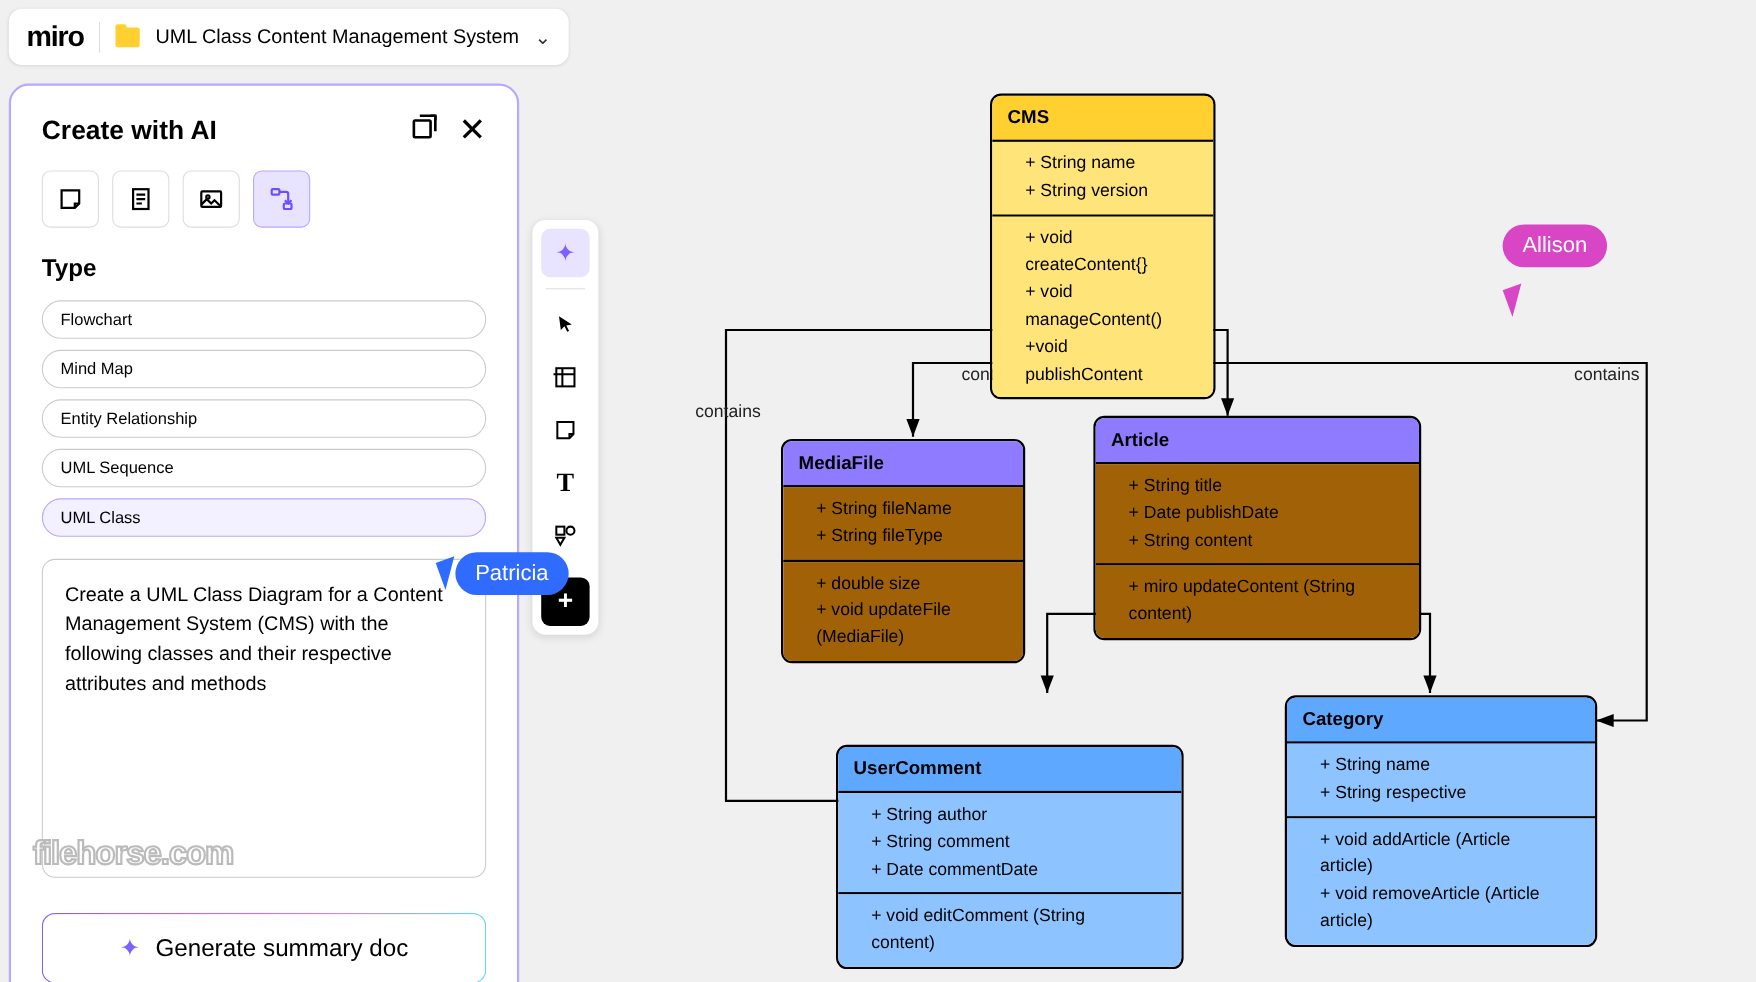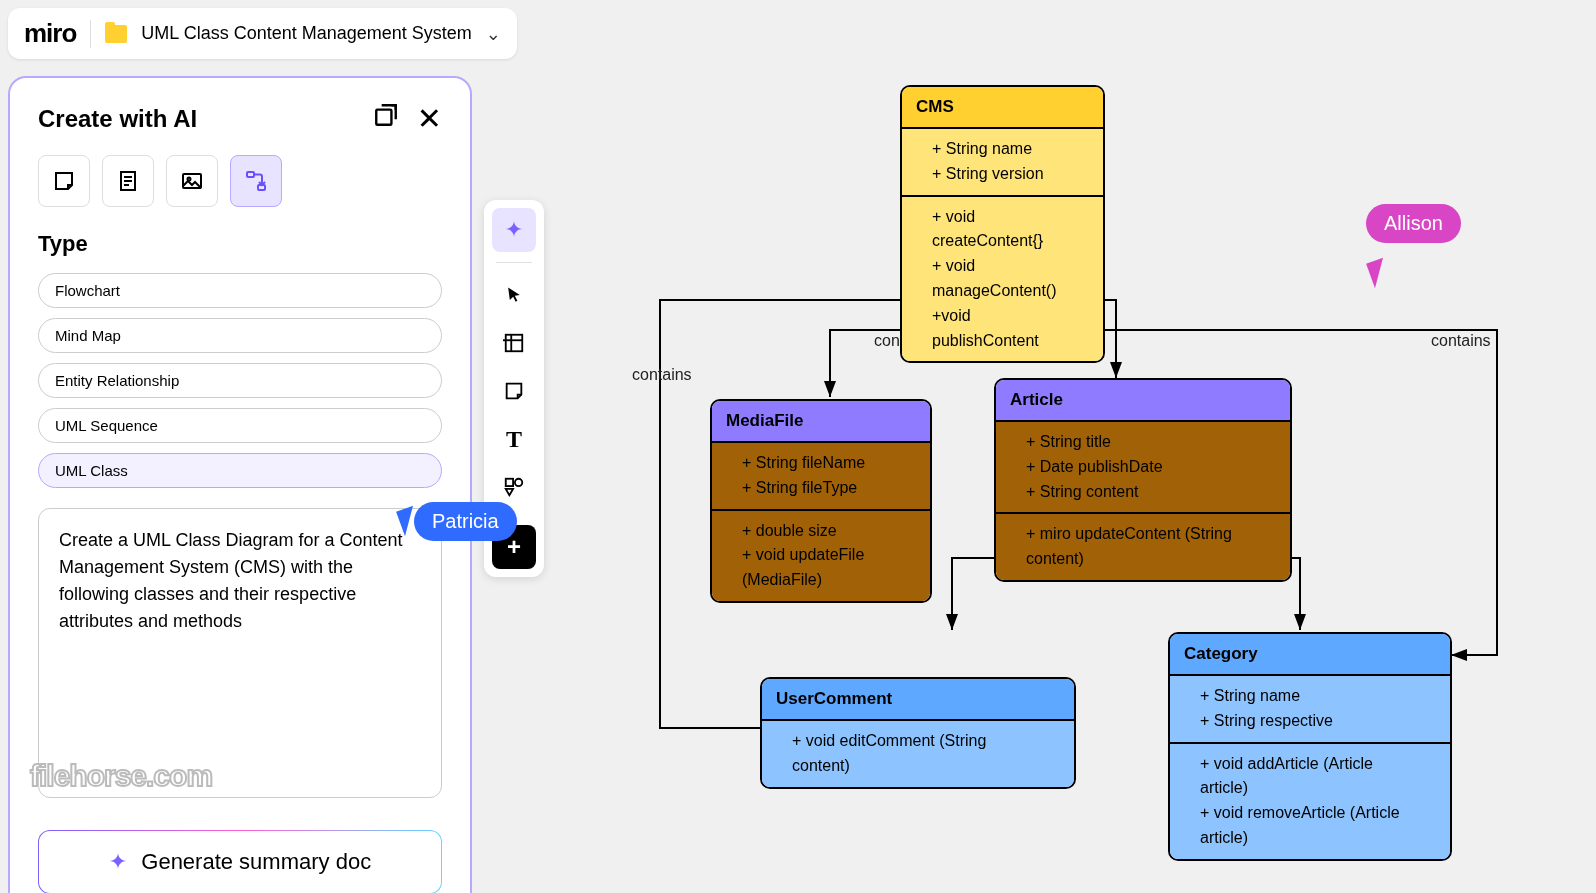"+ String author" div.uml-section { html: none -> <div> <div>+ String author</div> <div>+ String comment</div> <div>+ Date commentDate</div> </div> }
